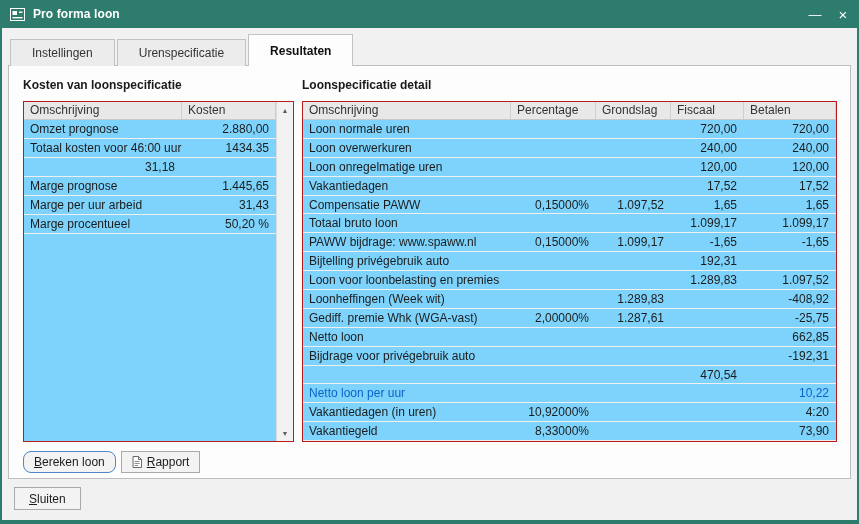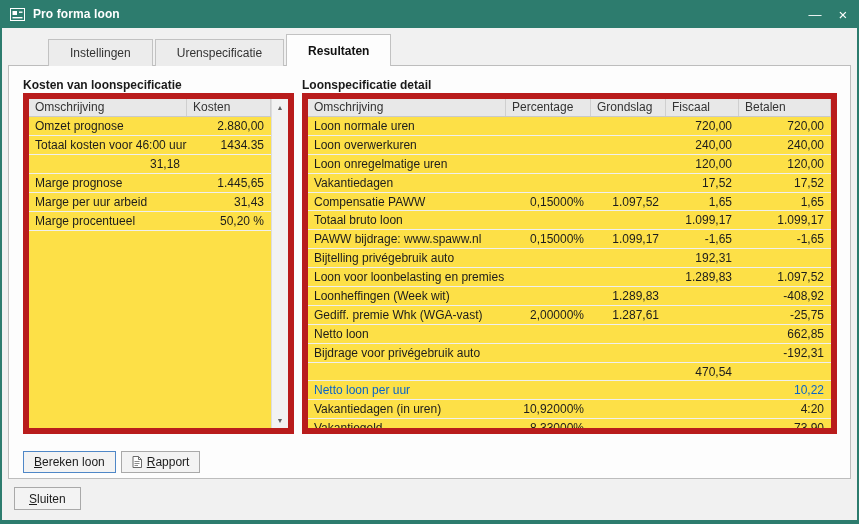"Instellingen" .tabs { margin-left: 38px -> none }
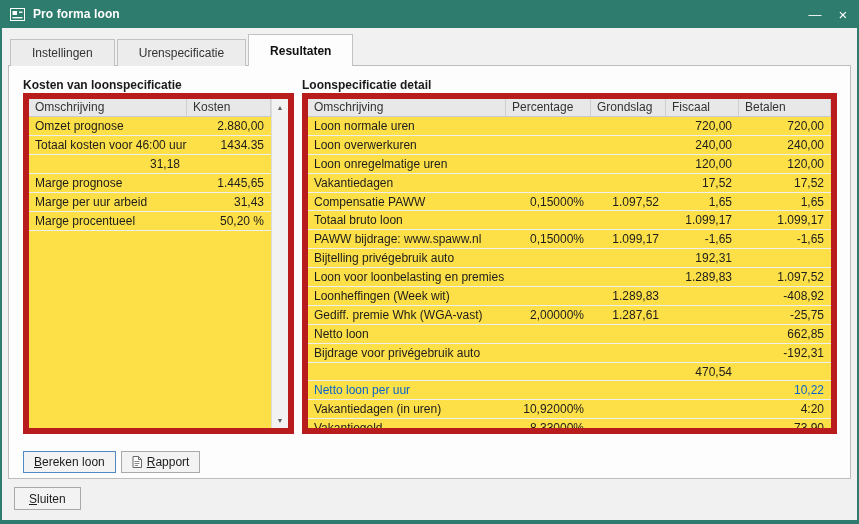"Omschrijving" .table { background: #fde047 -> #7dd3fc; border: 6px solid #b91c1c -> 1px solid #b91c1c; top: 27px -> 35px }
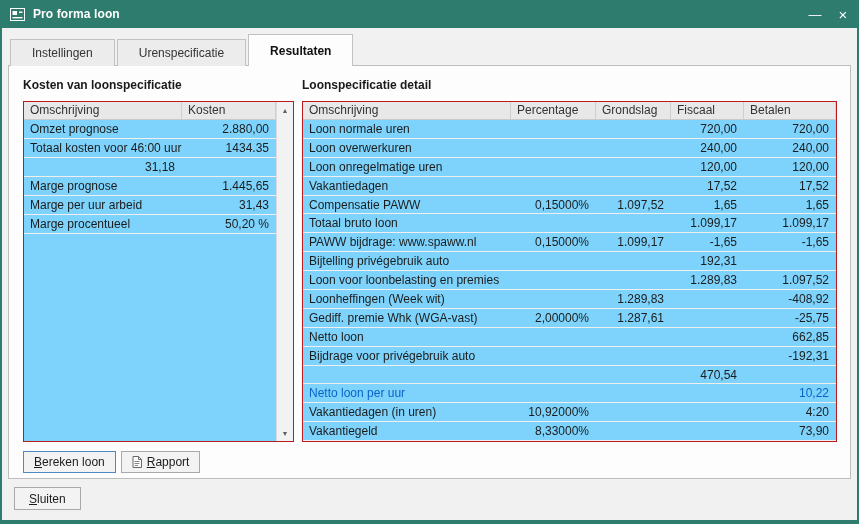"Bereken loon" .btn.default { border-radius: none -> 8px }
